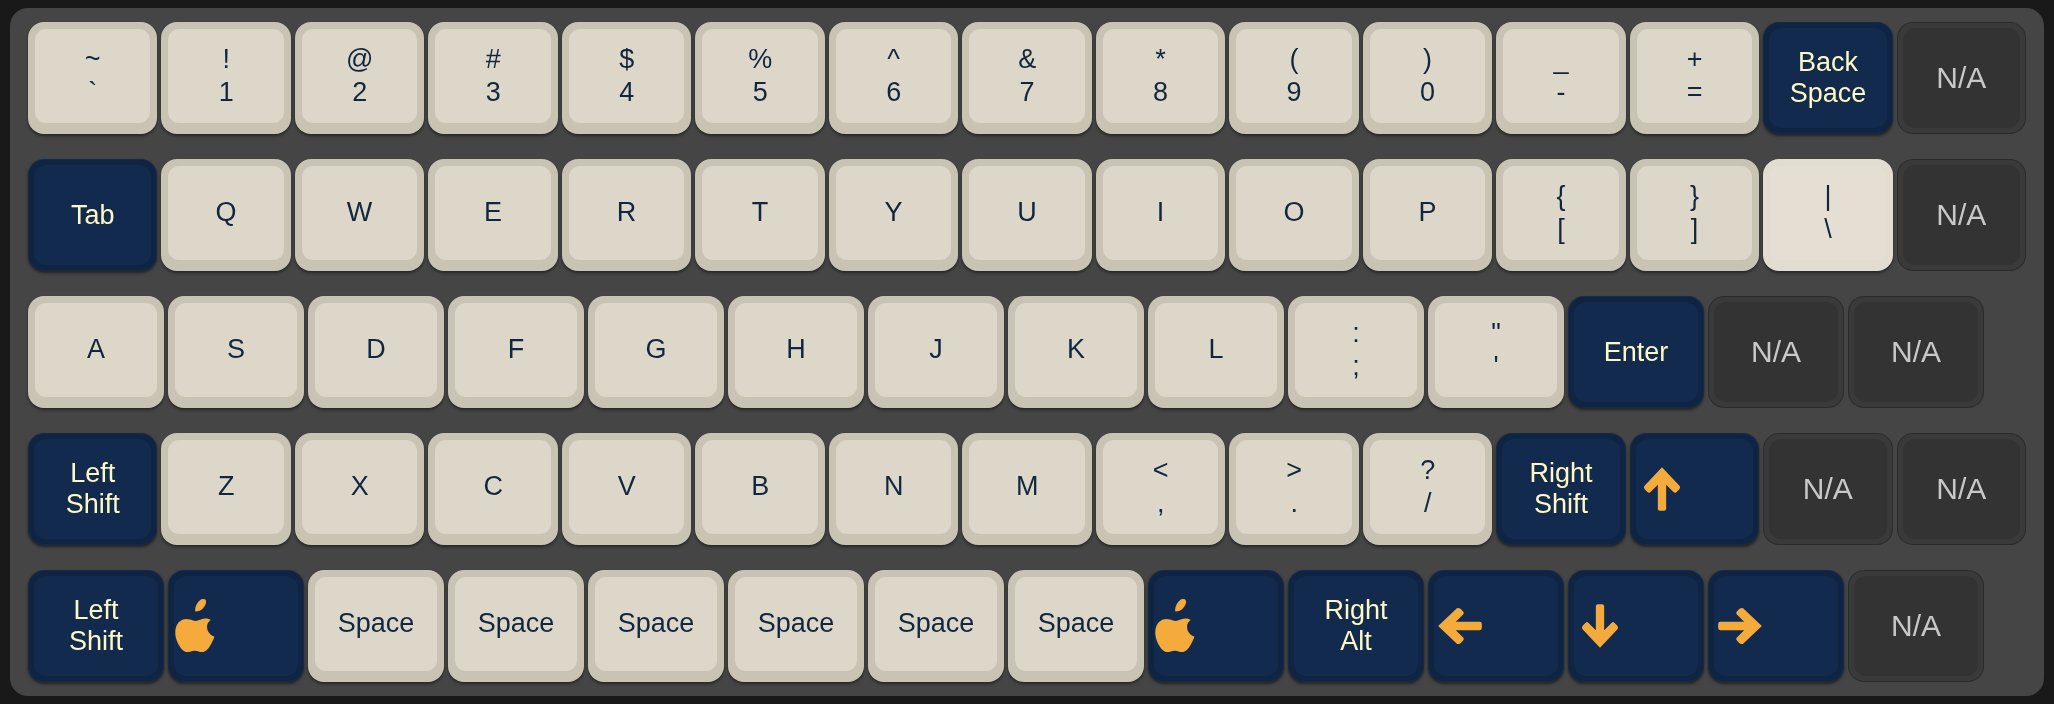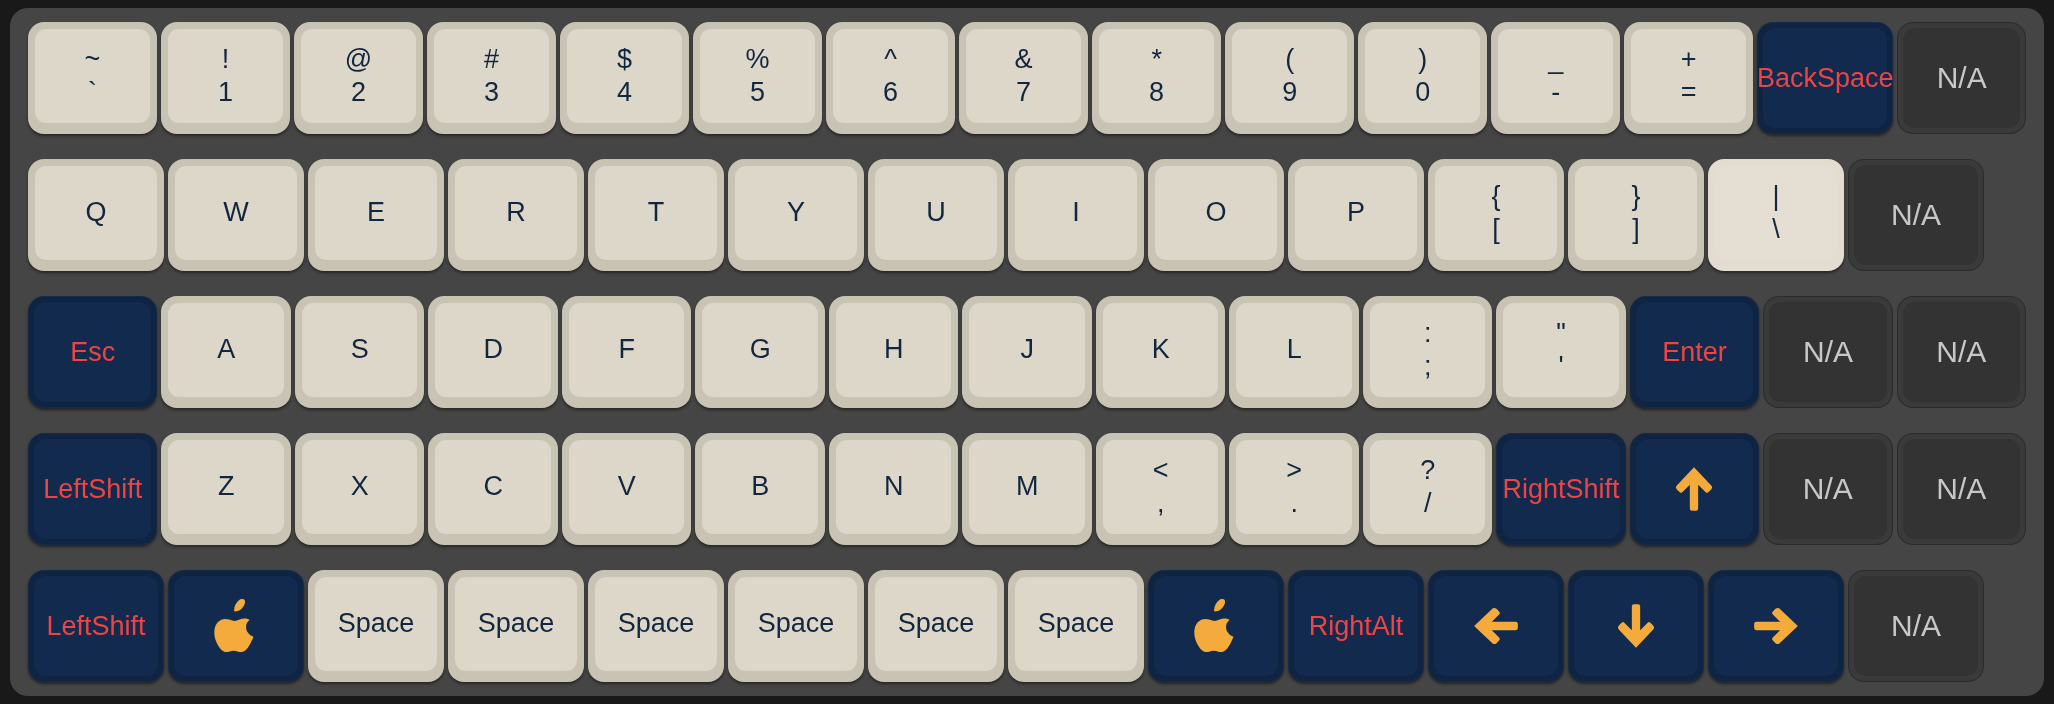"Back" .key.navy .face { align-items: center -> none; color: #ef4444 -> #fef9c3; flex-direction: none -> column }
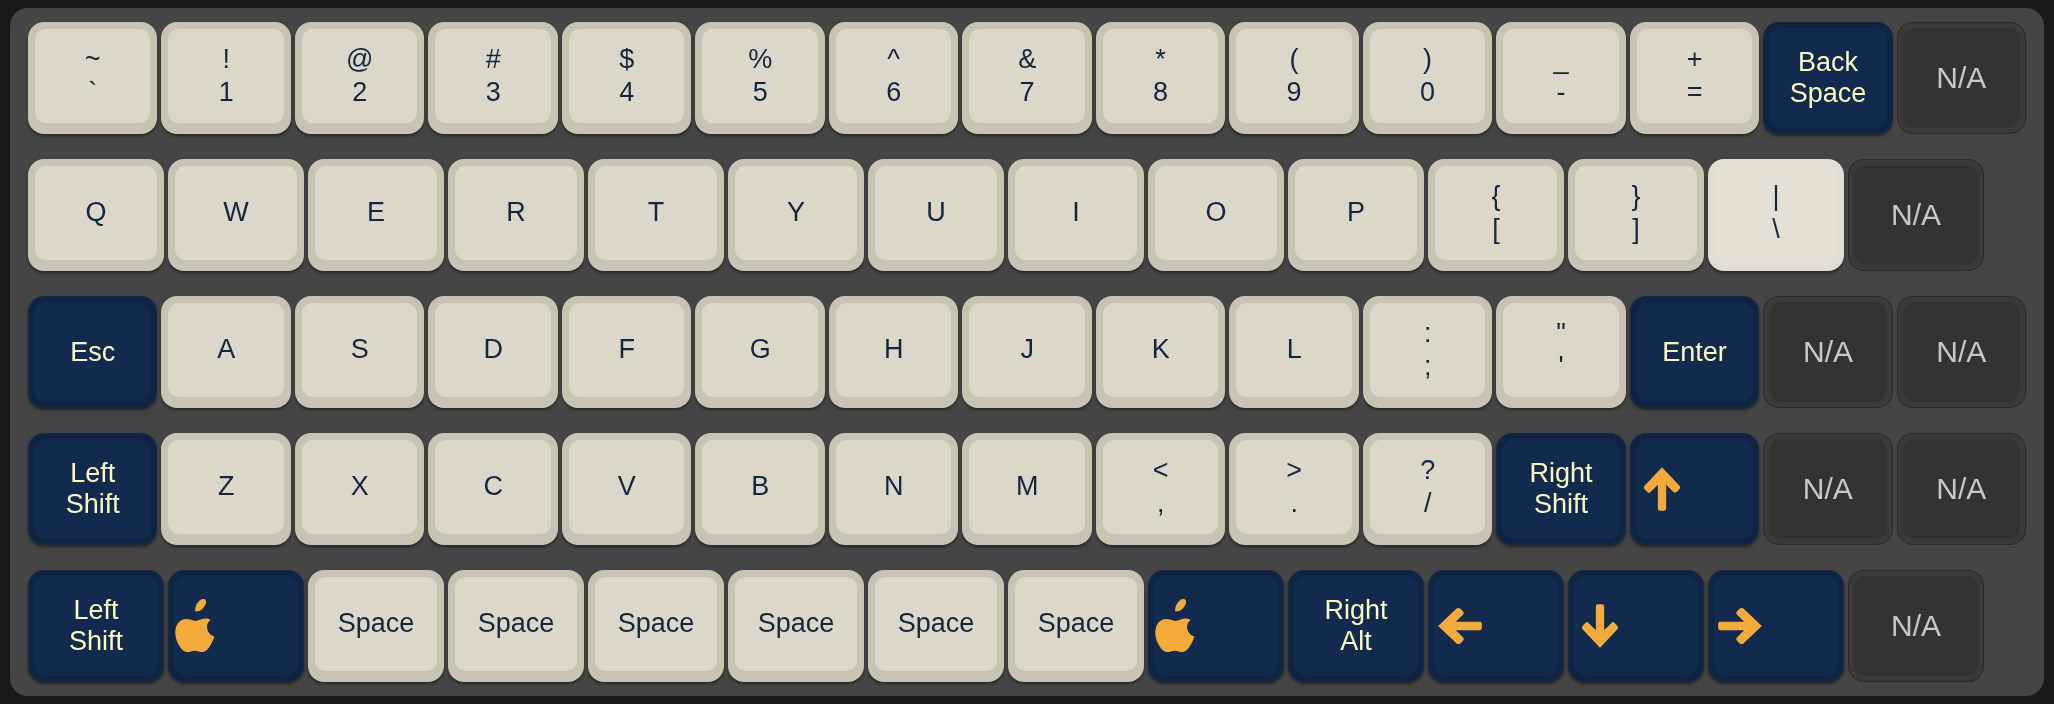"Tab" div.key { html: none -> <div> <div> <span>Tab</span> </div> </div> }
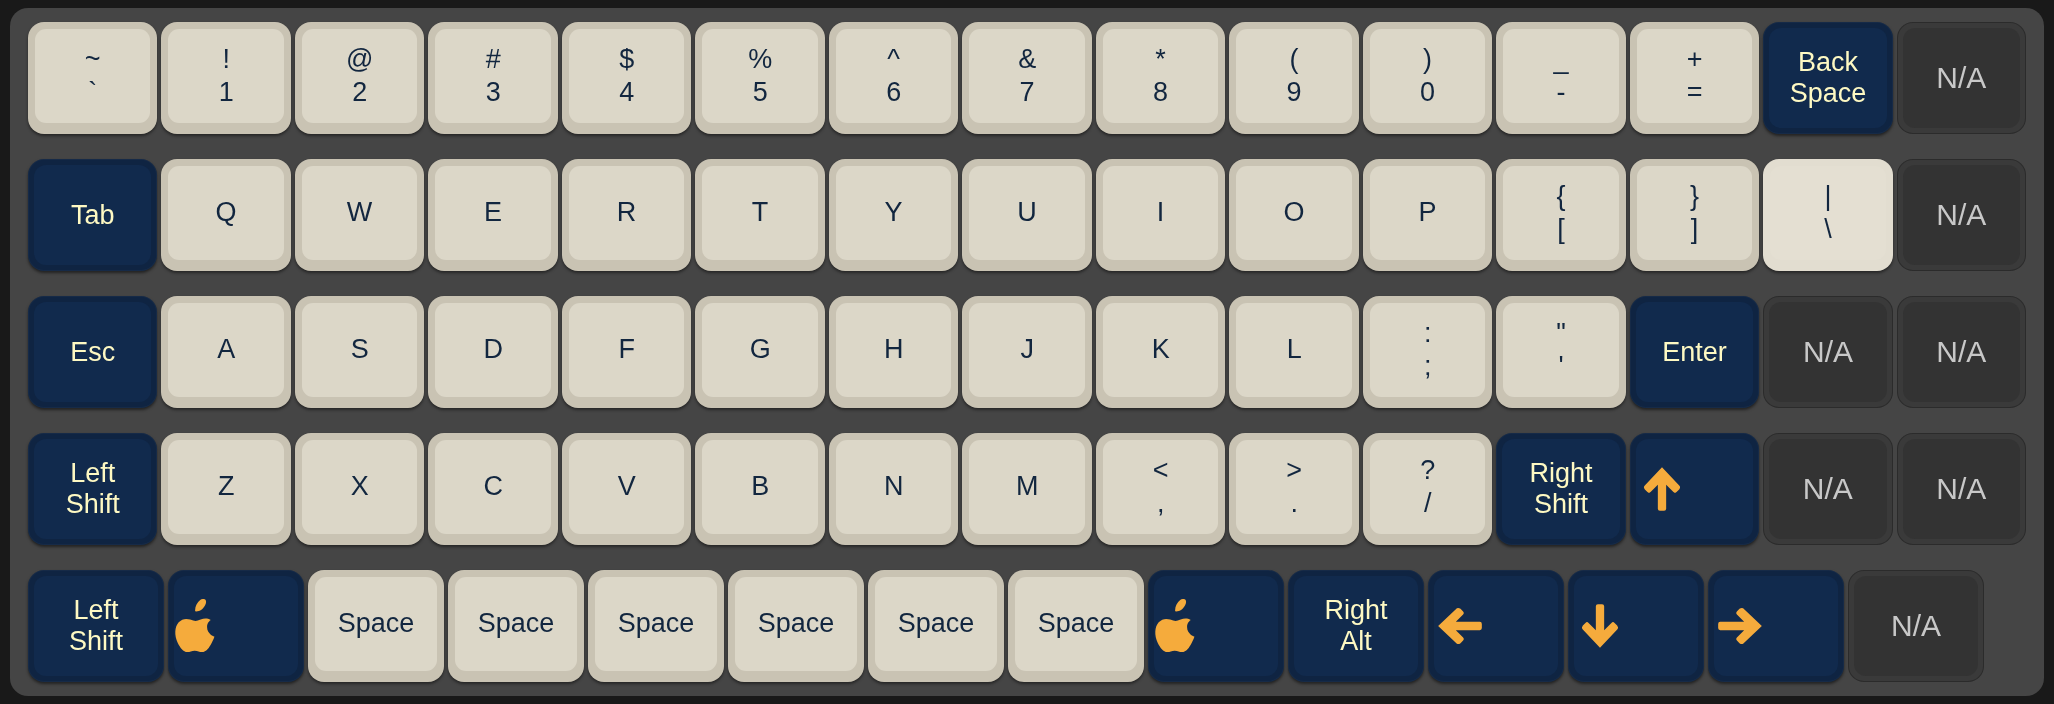"Esc" div.key { html: <div> <div> <span>Esc</span> </div> </div> -> none }
